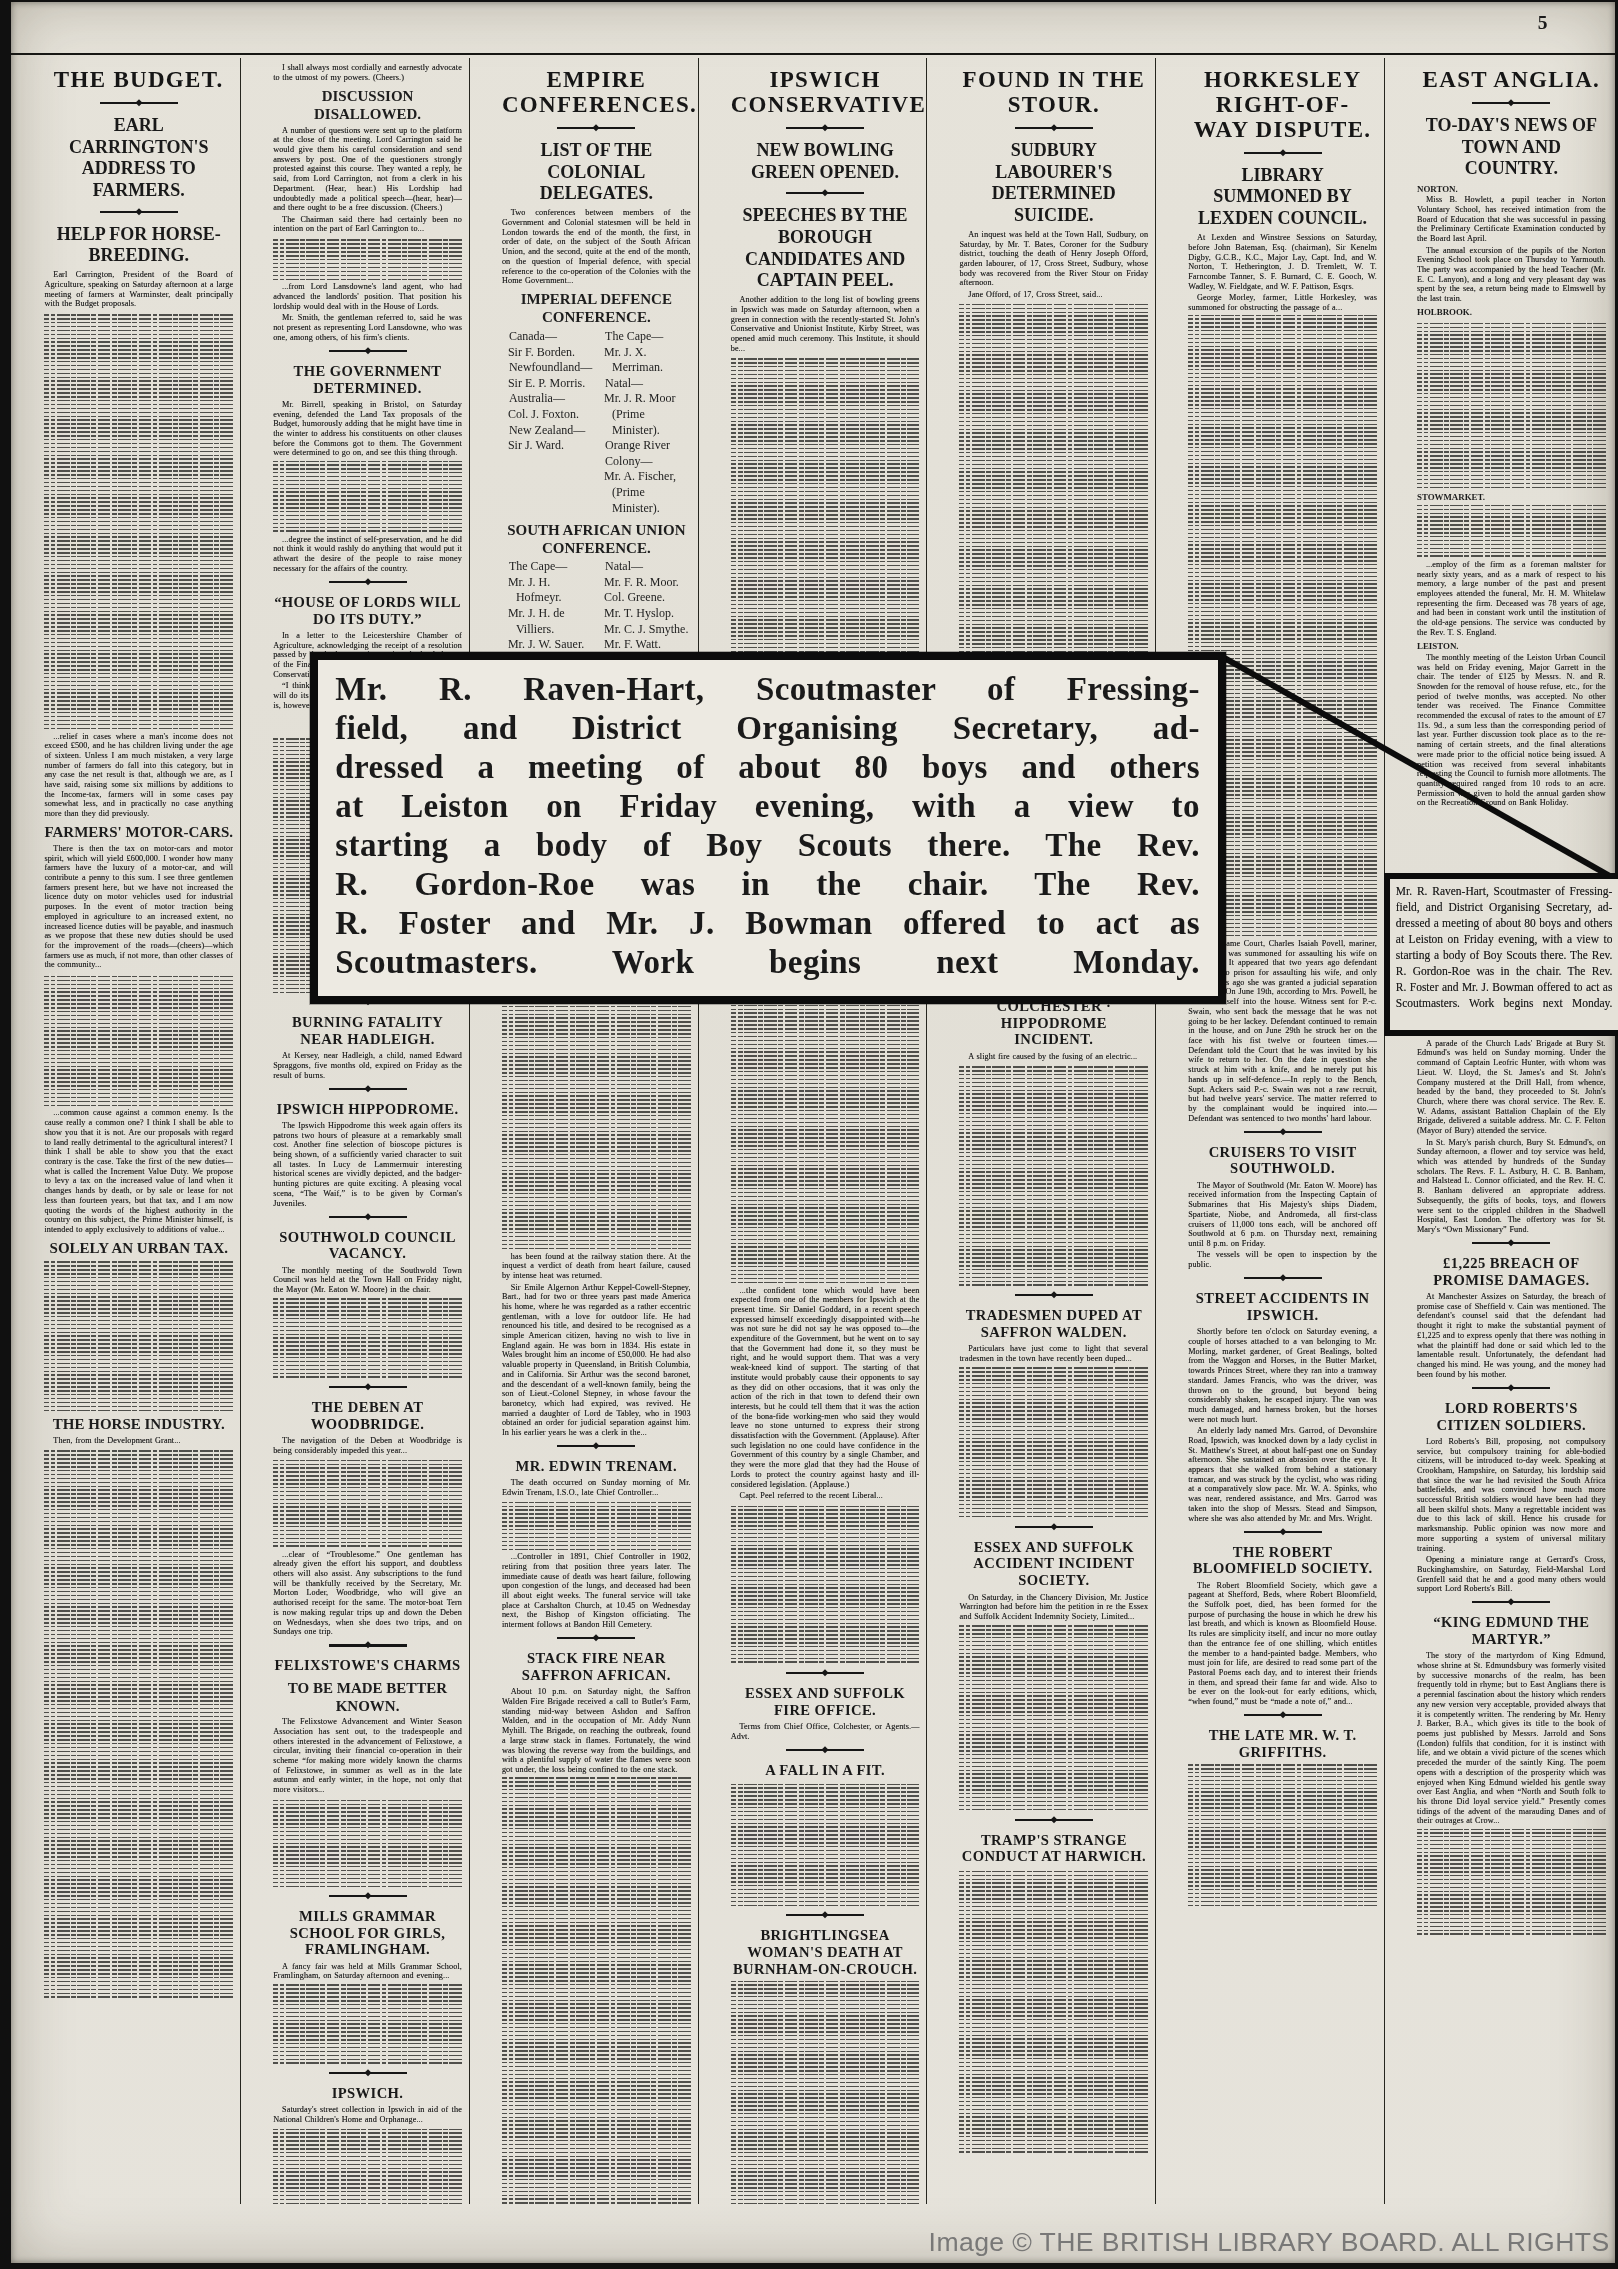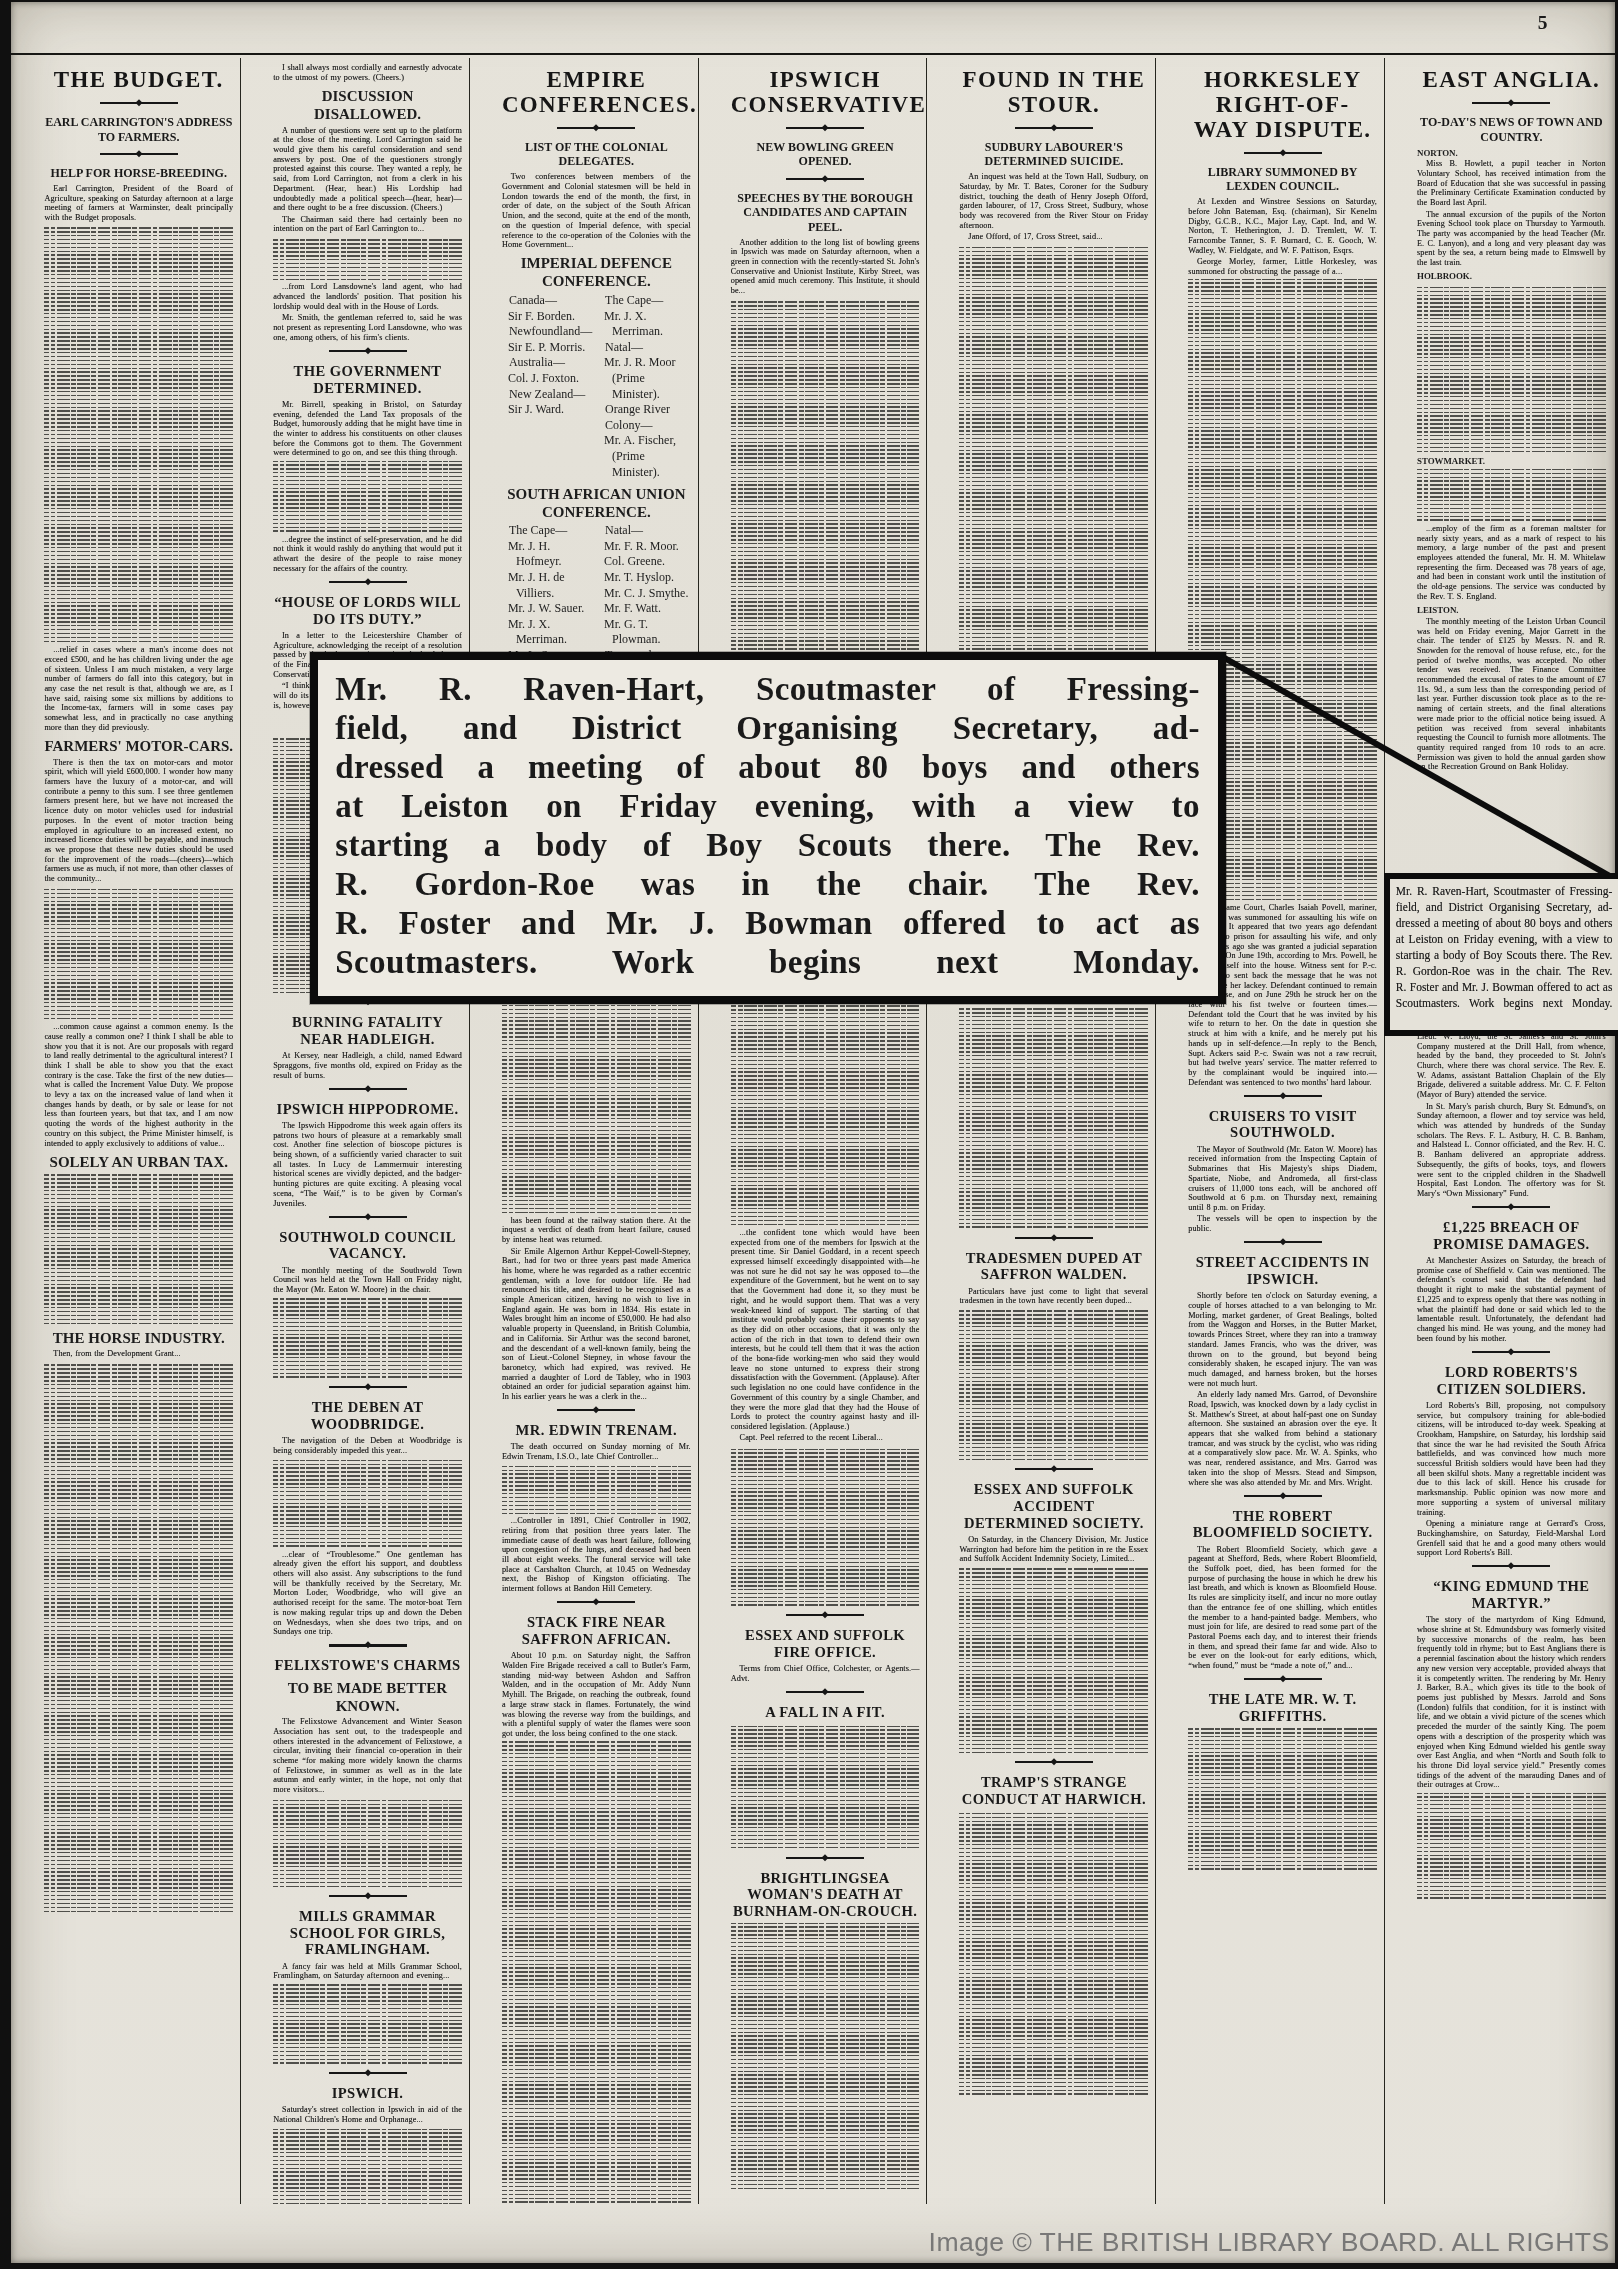"EARL CARRINGTON'S ADDRESS TO FARMERS." .h3 { font-size: 12px -> 18px }
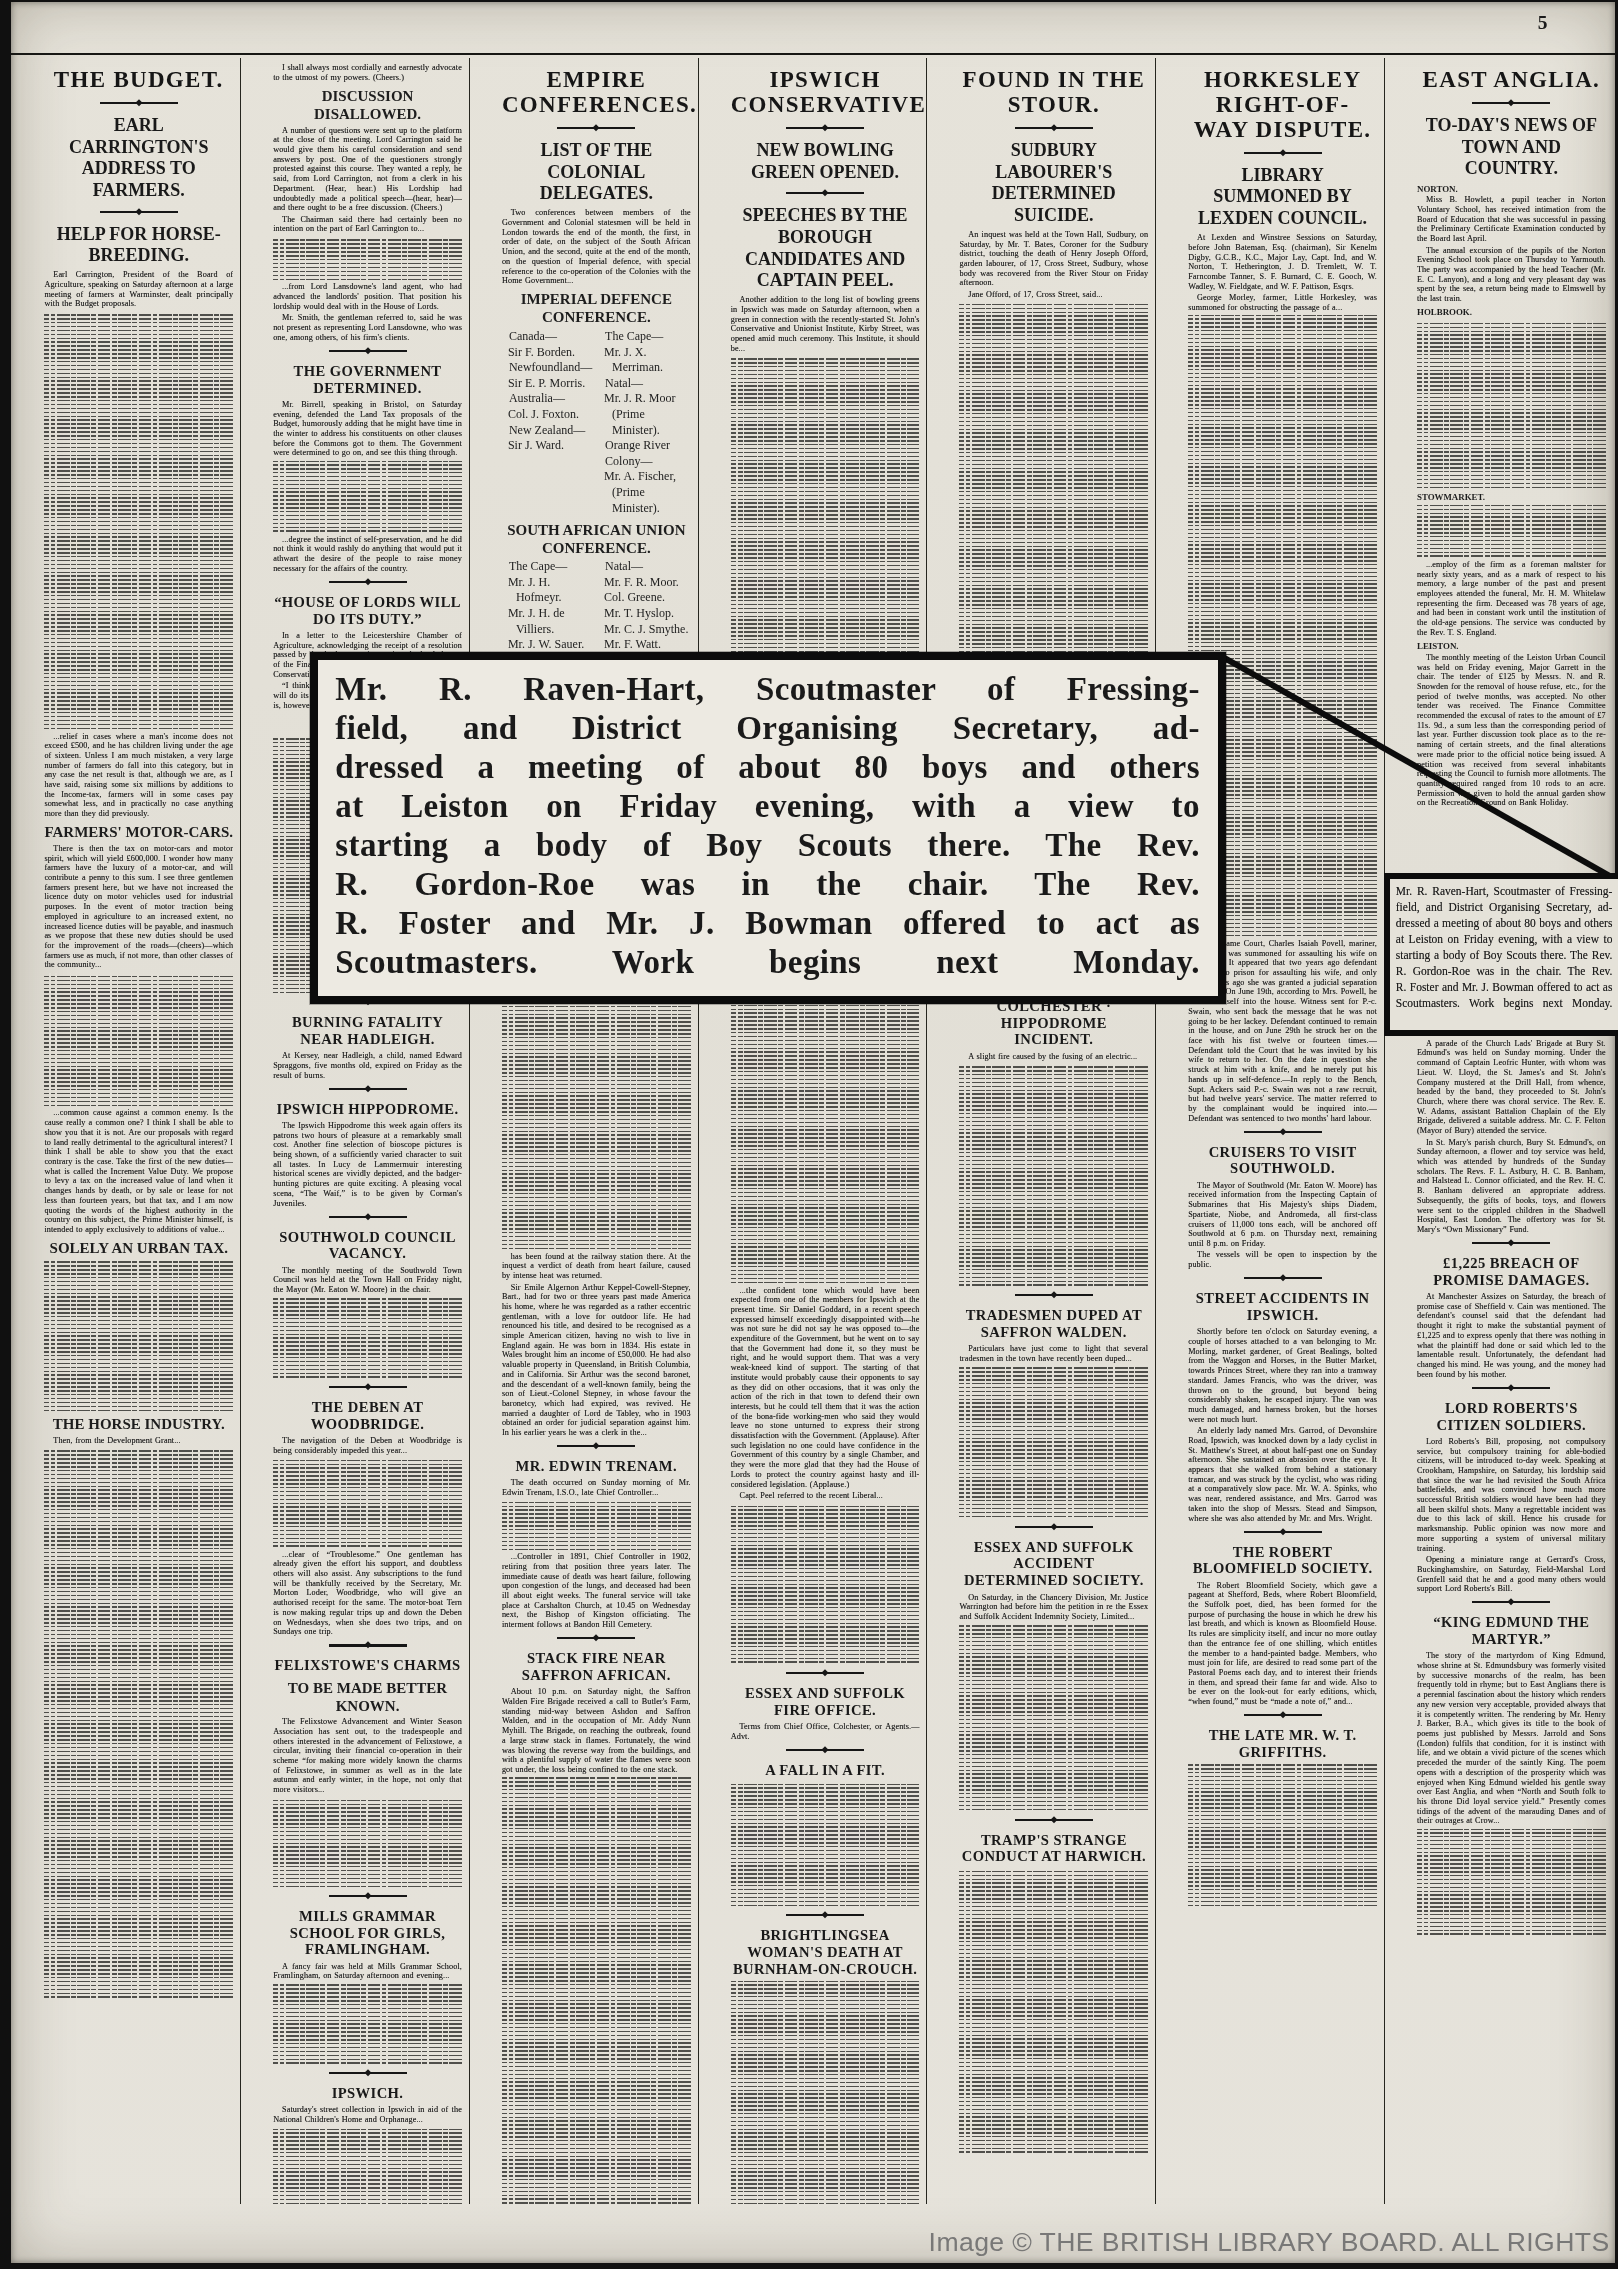"ESSEX AND SUFFOLK ACCIDENT DETERMINED" div.h2 { text: DETERMINED -> INCIDENT }
